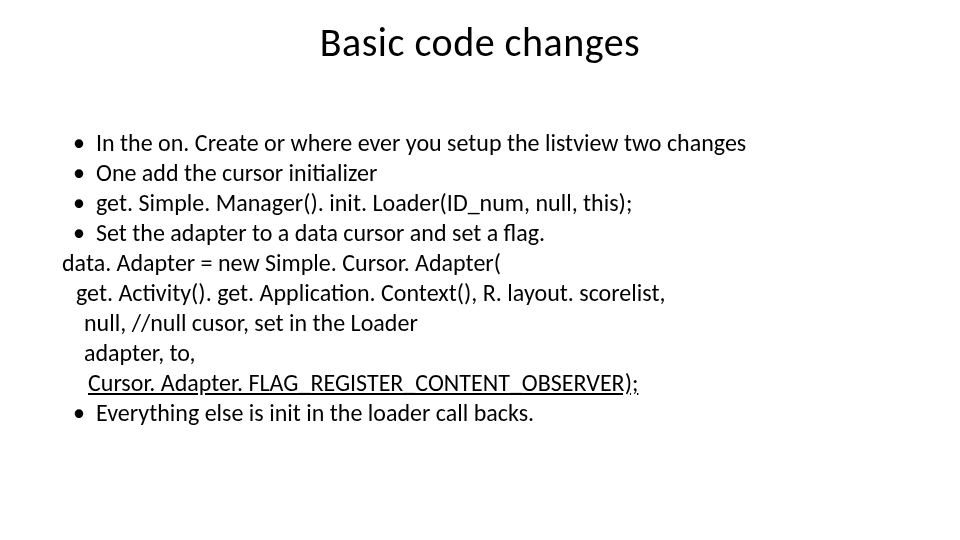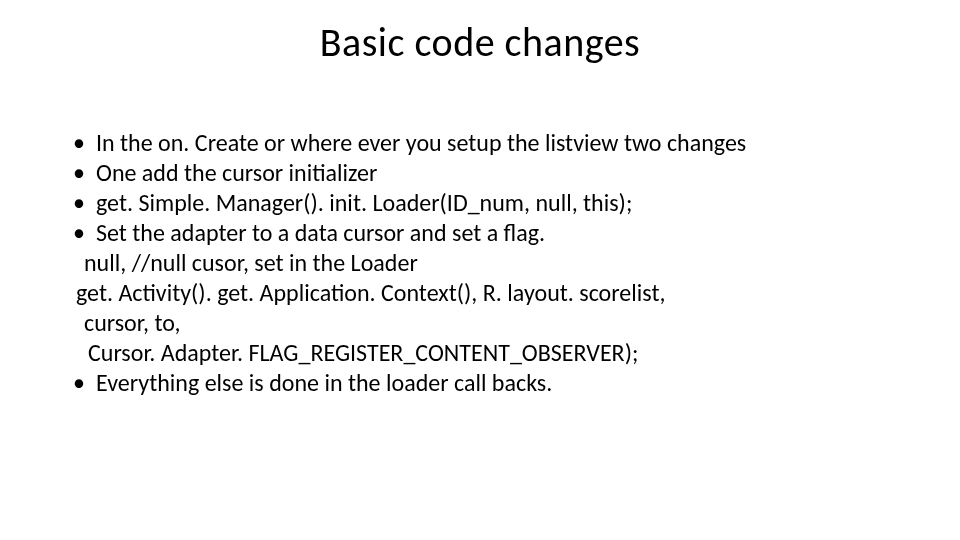"data. Adapter = new Simple." div.code-line { html: none -> <div>data. Adapter = new Simple. Cursor. Adapter(</div> }
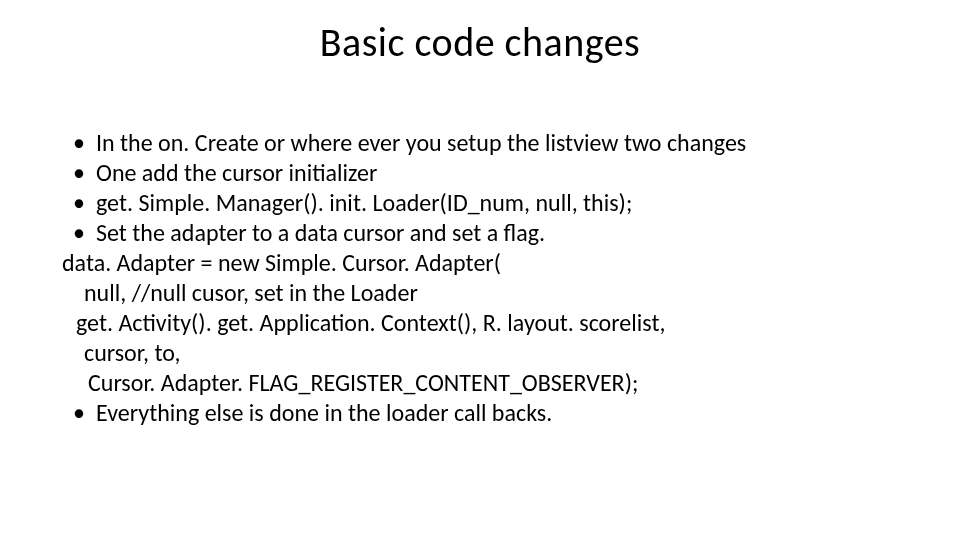"null, //null cusor, set in" div.code-line { order: before "get. Activity(). get. Application." -> after "get. Activity(). get. Application." }
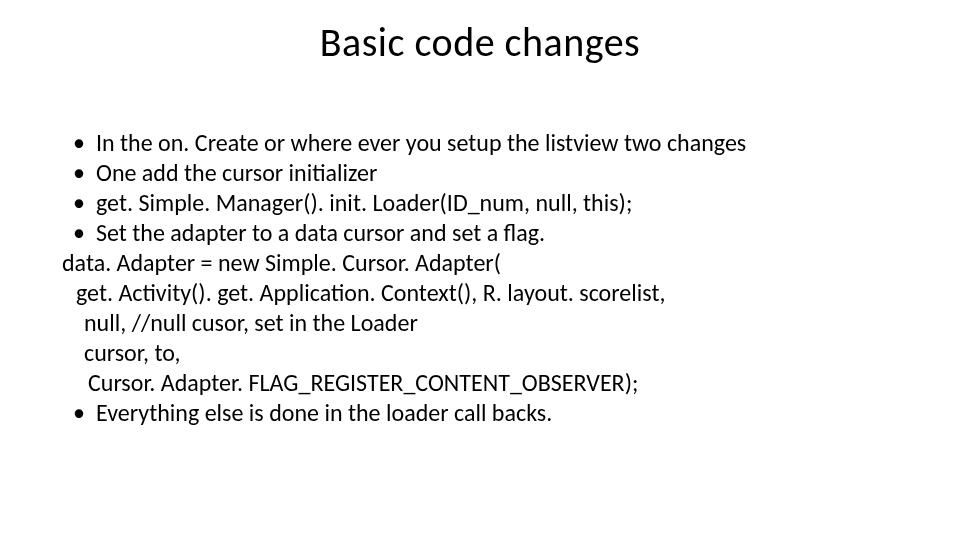"cursor, to," div.code-line { text: cursor -> adapter }
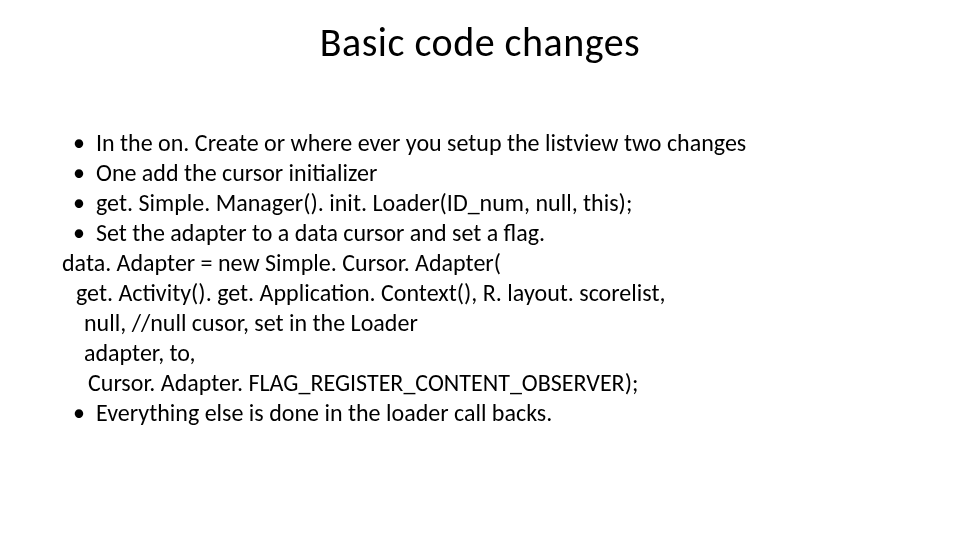"Cursor. Adapter." .indent-3 { text-decoration: none -> underline }
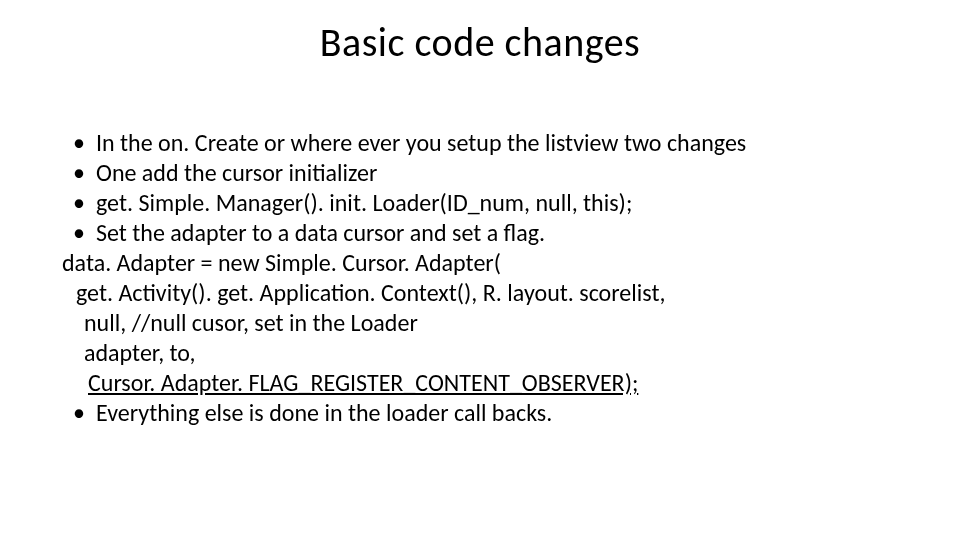"Everything else is done in" div.bullet-text { text: done -> init }
